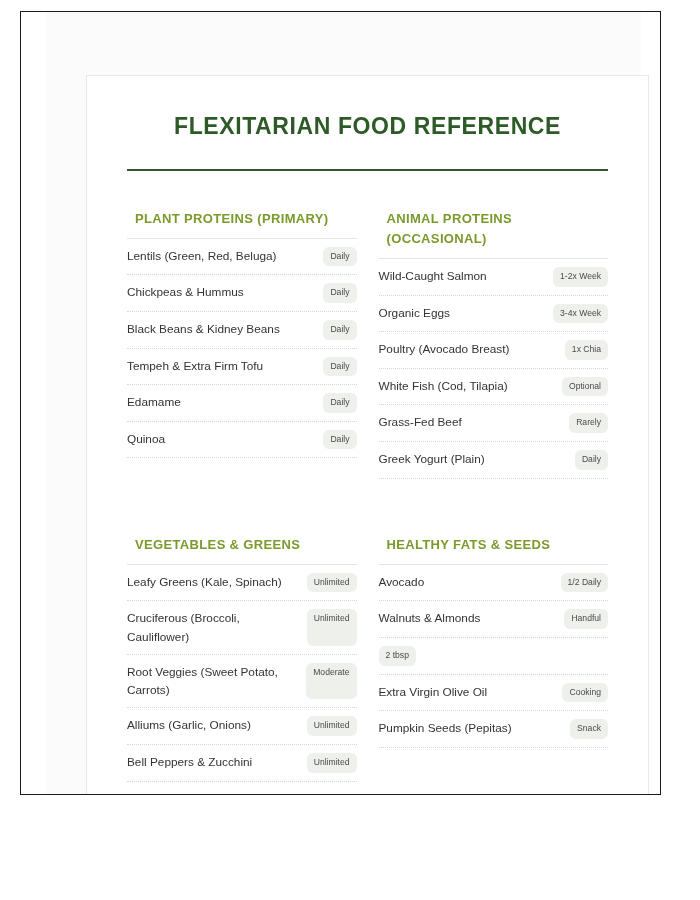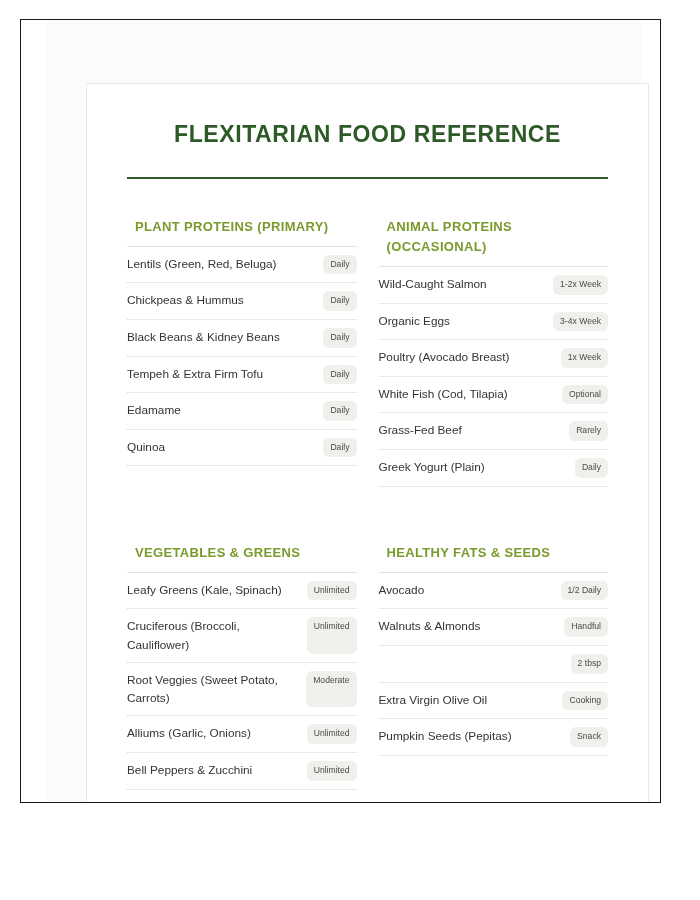"FLEXITARIAN FOOD REFERENCE" .viewport-frame { top: 19px -> 11px }
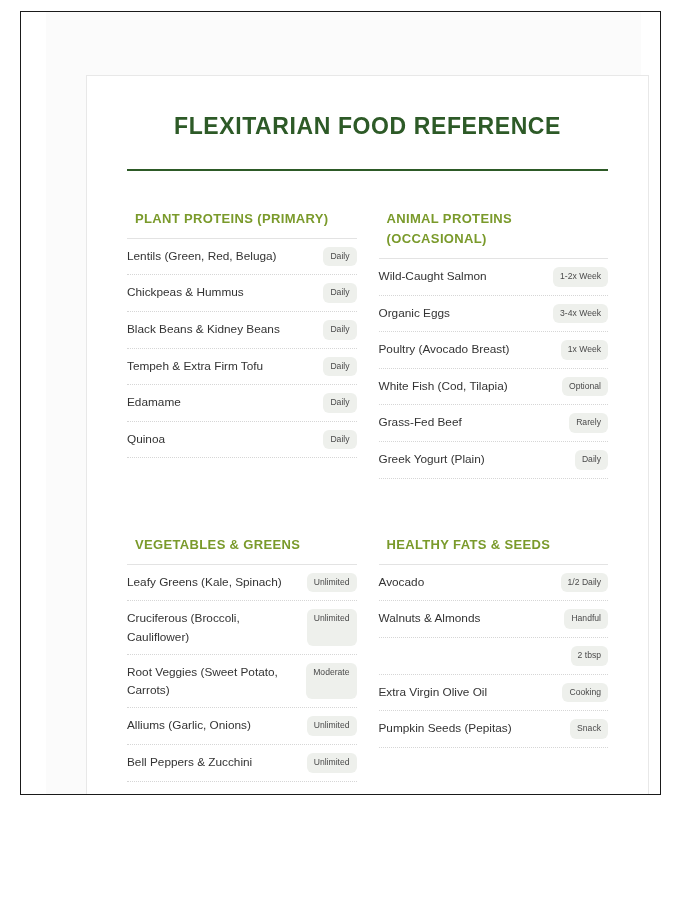"Lentils (Green, Red, Beluga)" .food-row { justify-content: flex-end -> space-between }
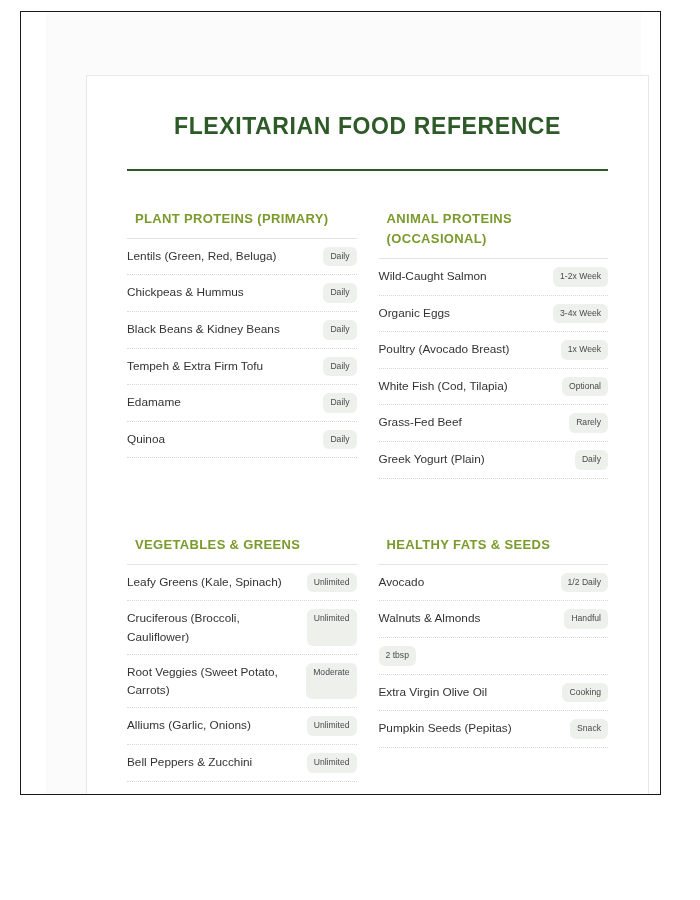"1x Week" span.food-badge { text: Week -> Chia }
